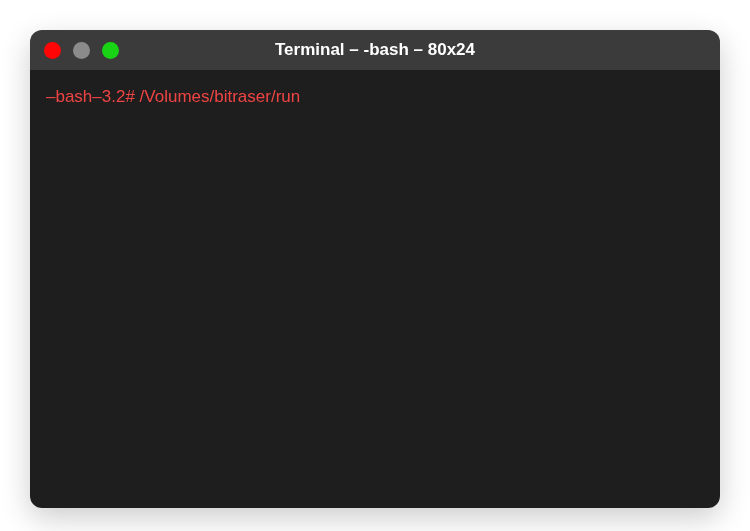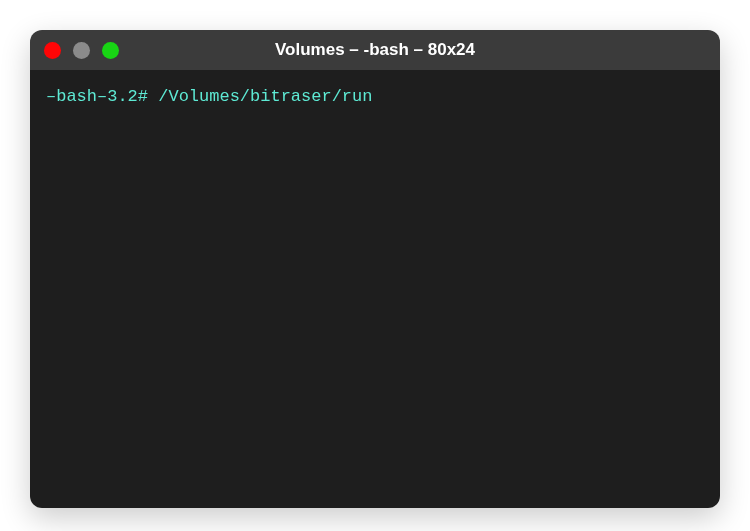"Volumes – -bash – 80x24" div.title { text: Volumes -> Terminal }
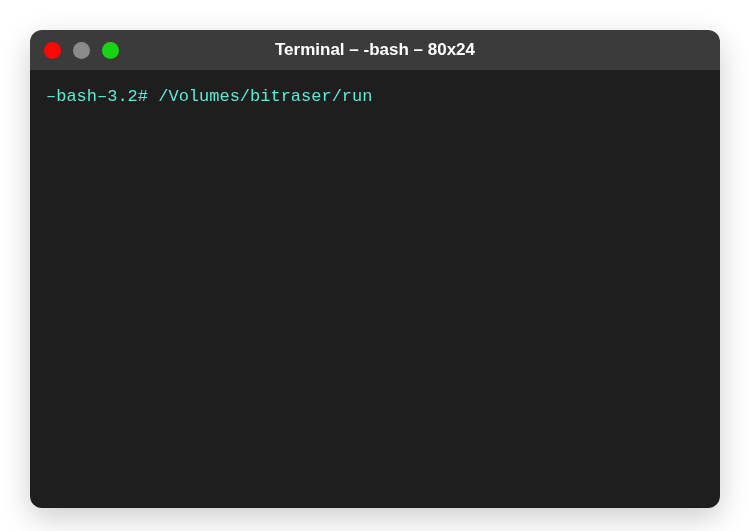"–bash–3.2# /Volumes/bitraser/run" .terminal-body { color: #5eead4 -> #ef4444; font-family: Liberation Mono, monospace -> Liberation Sans, sans-serif }
